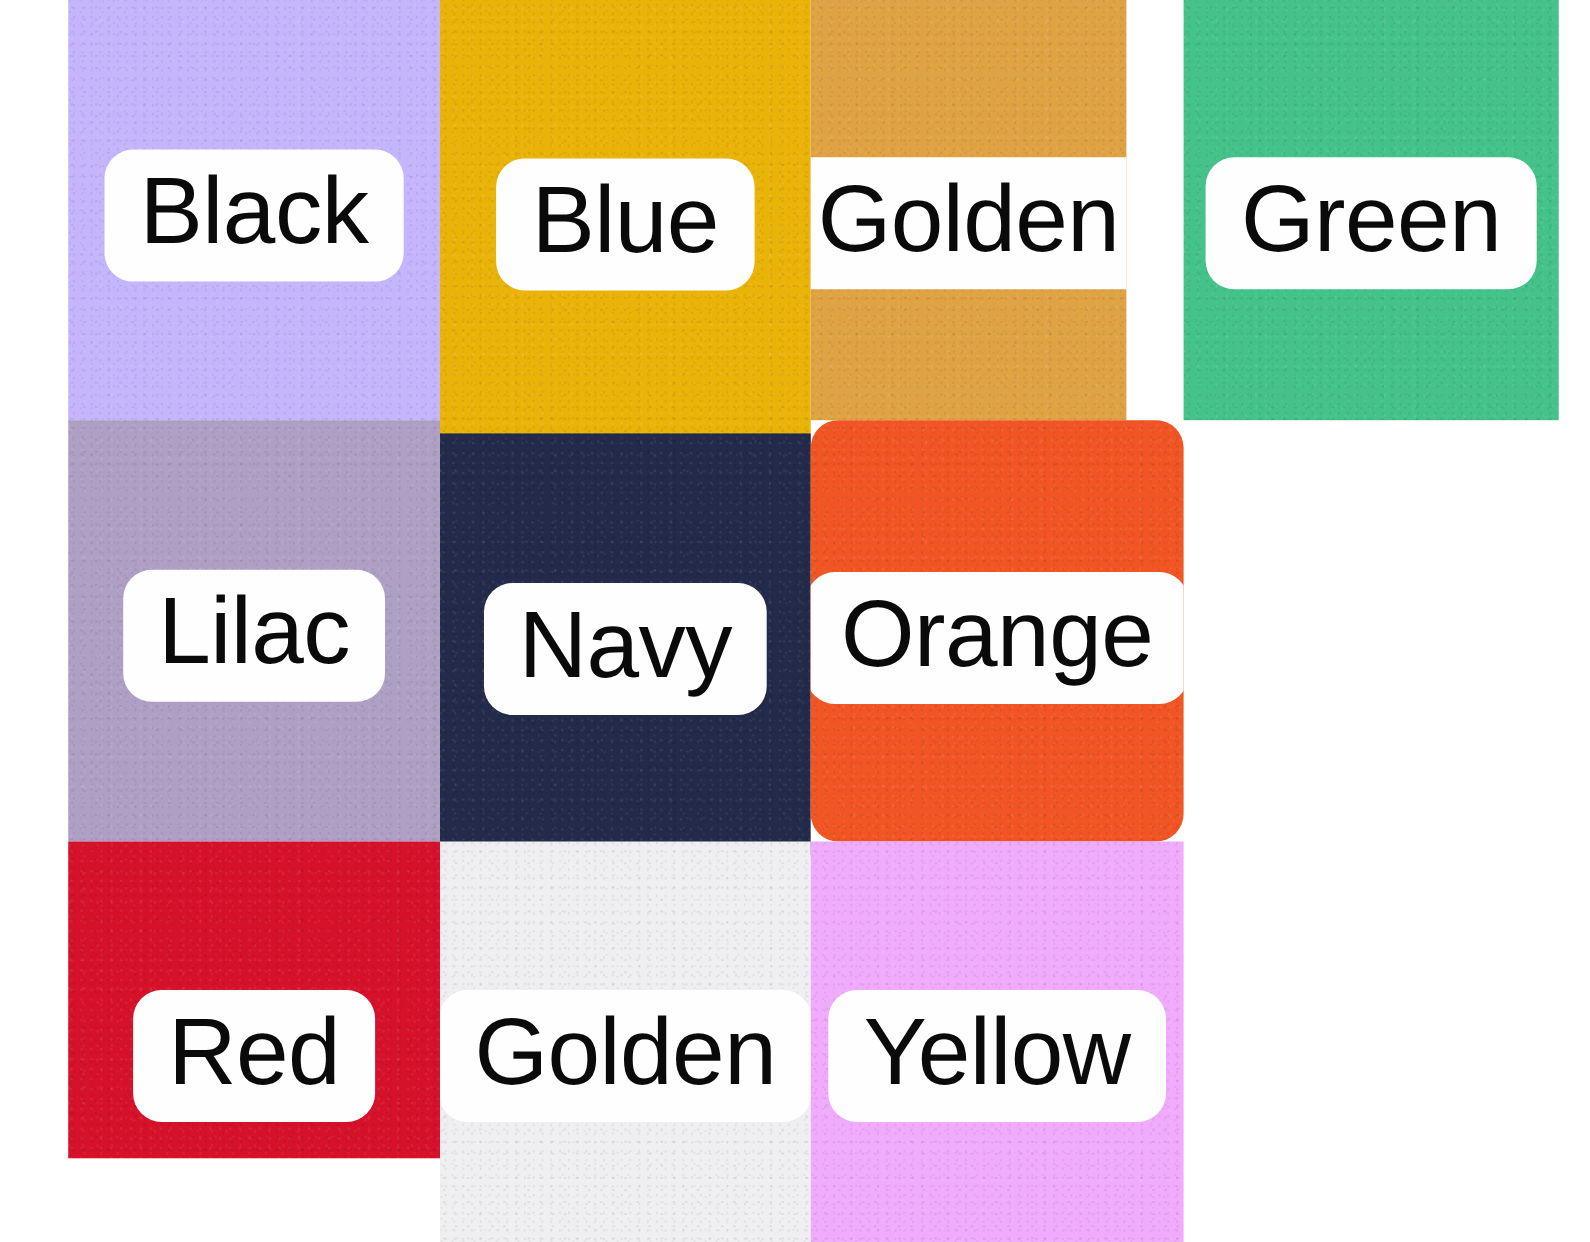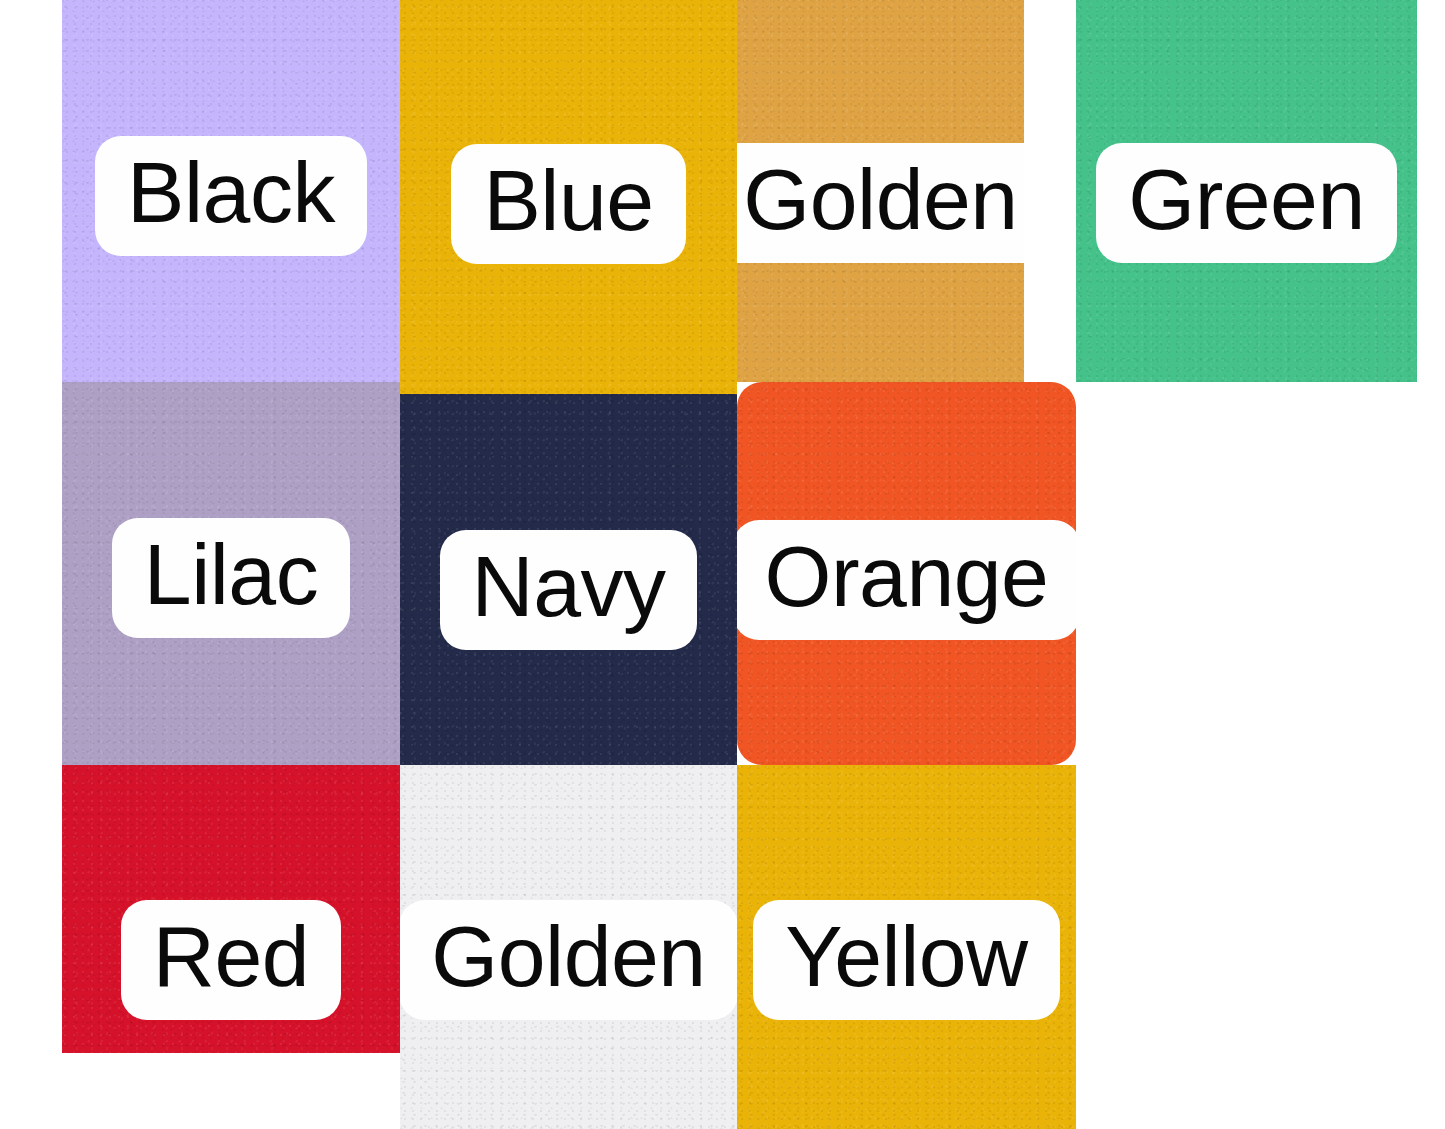"Yellow" div.swatch-cell { background: #eab308 -> #f0abfc }
